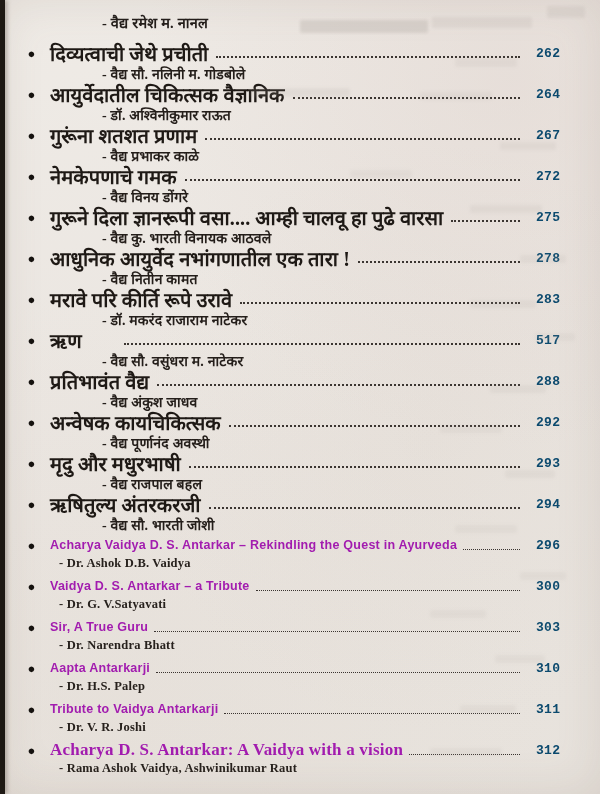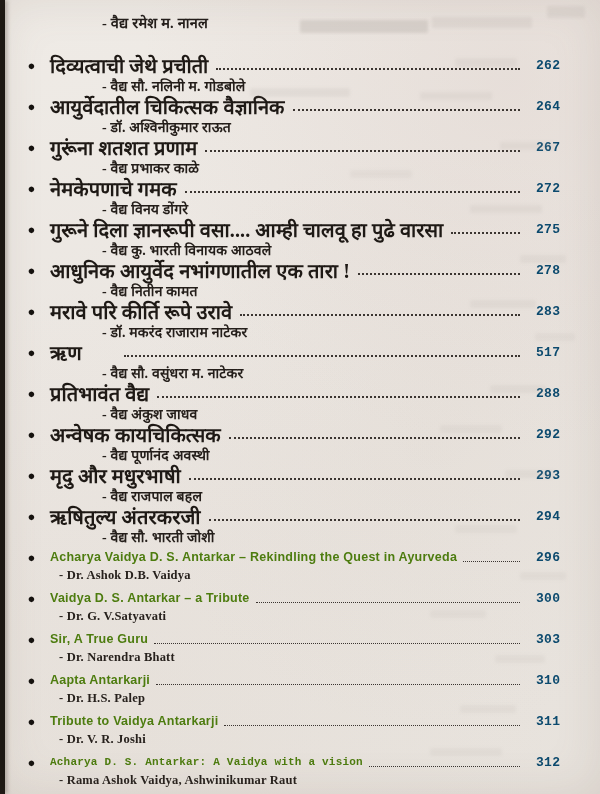"- वैद्य रमेश म. नानल" .lead-author { margin-bottom: 16px -> 4px }
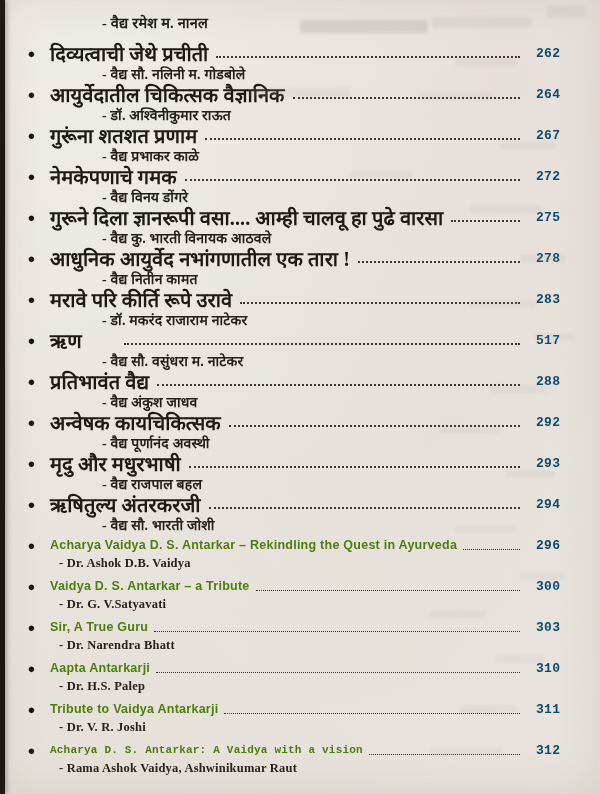"Acharya Vaidya D. S. Antarkar" .entry.latin .title { color: #4d7c0f -> #a21caf }
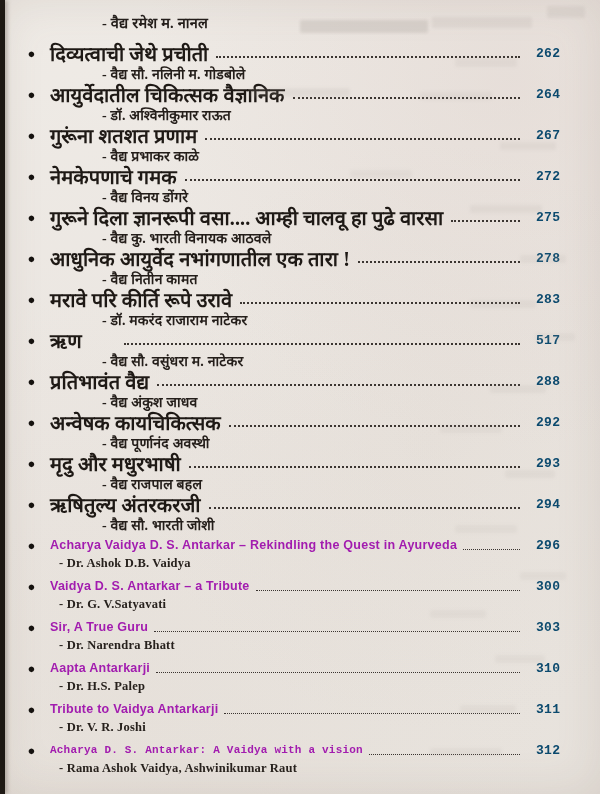"Acharya D. S. Antarkar: A" .entry.latin.serif-title .title { font-family: Liberation Mono, monospace -> Liberation Serif, serif; font-size: 11px -> 17px }
